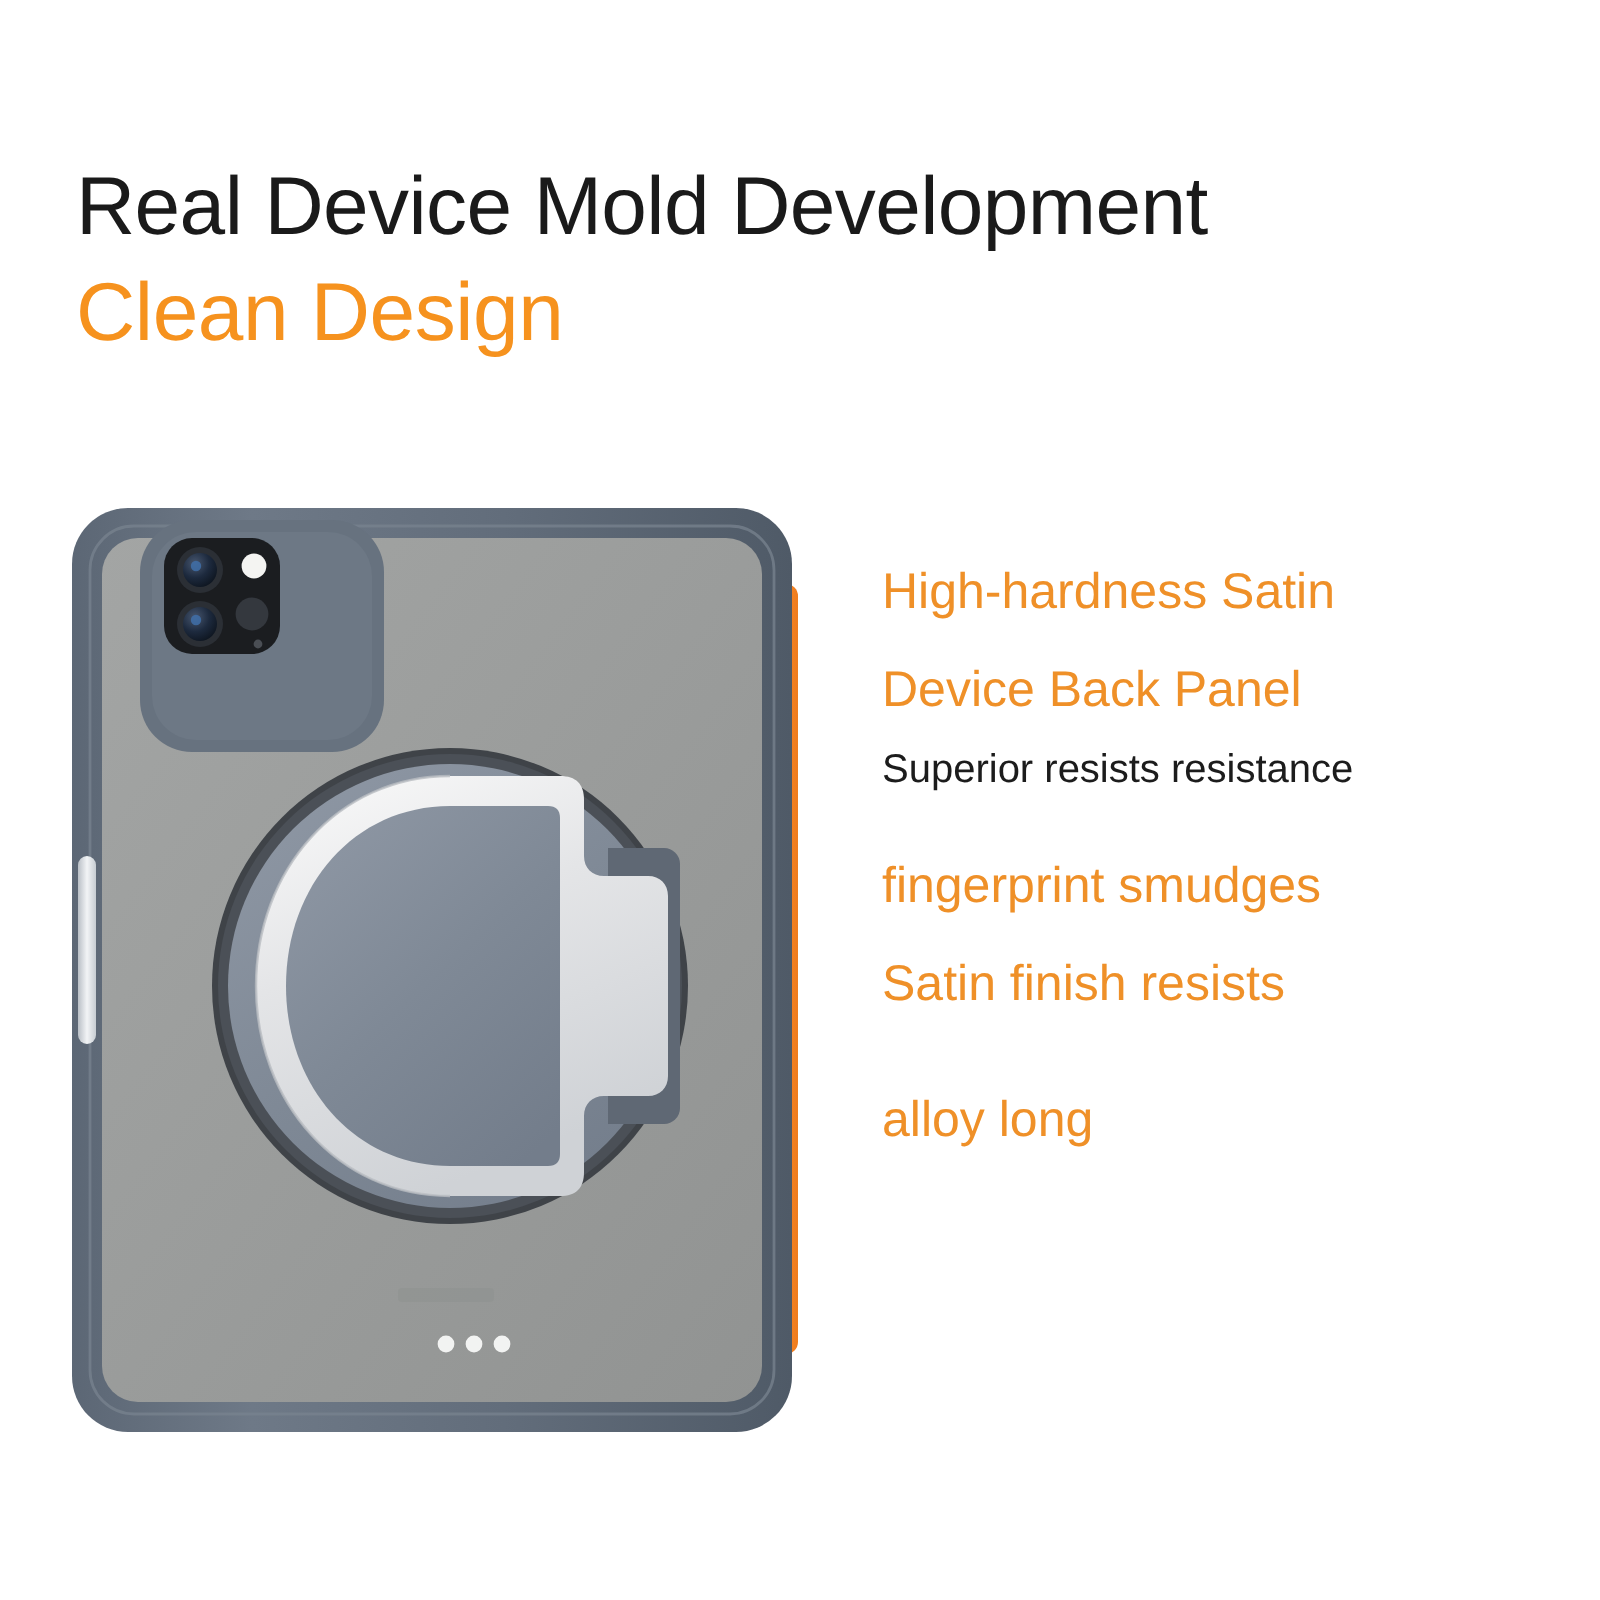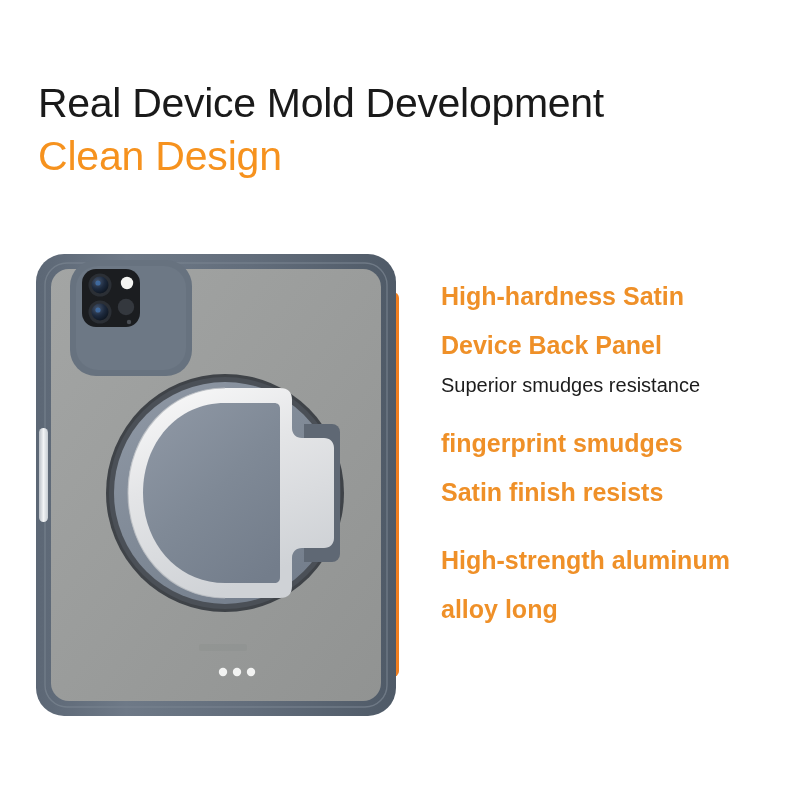"High-hardness Satin" .feature-title { font-weight: 700 -> 400 }
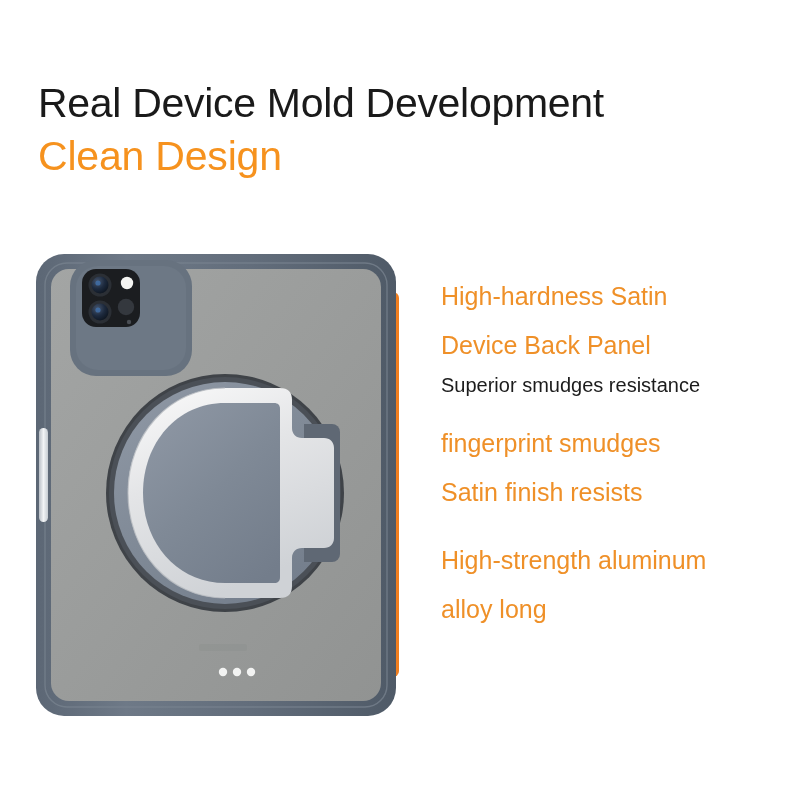"Superior smudges resistance" div.feature-desc { text: smudges -> resists }
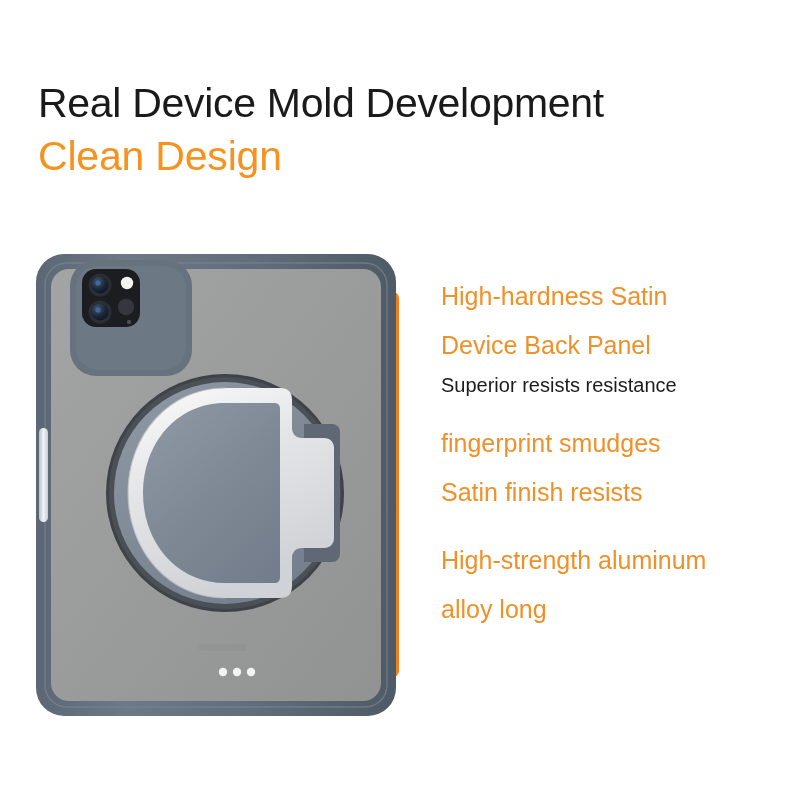"High-strength aluminum" div.feature-title { html: <div>High-strength aluminum</div> -> none }
